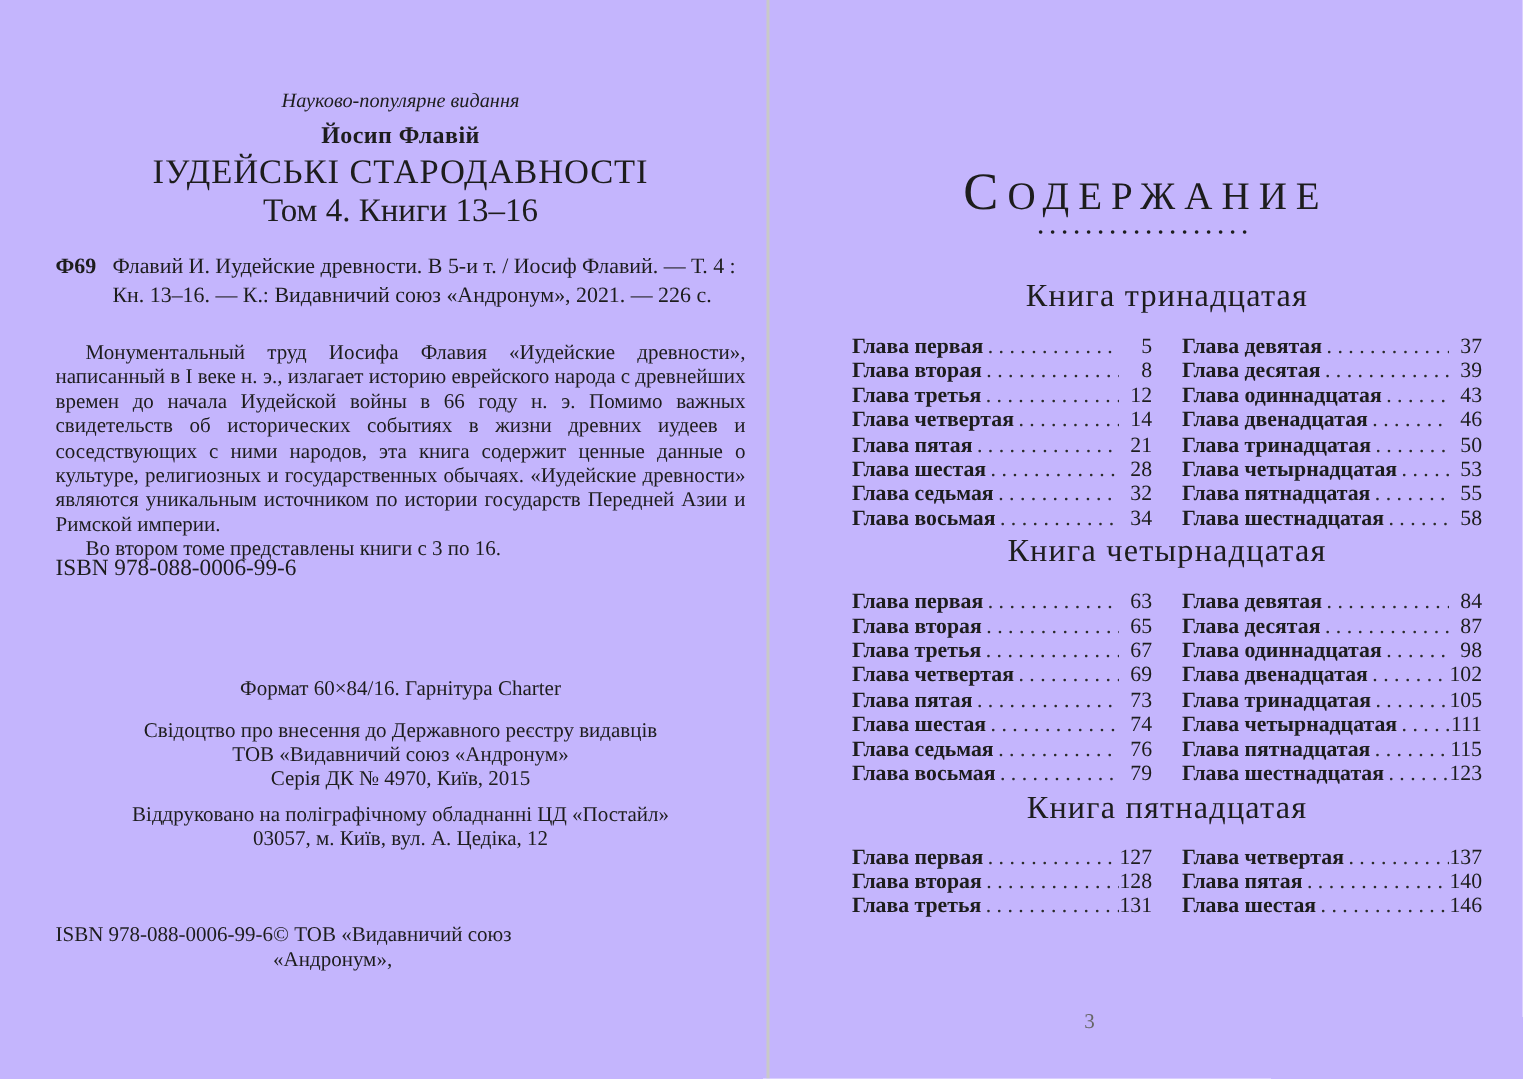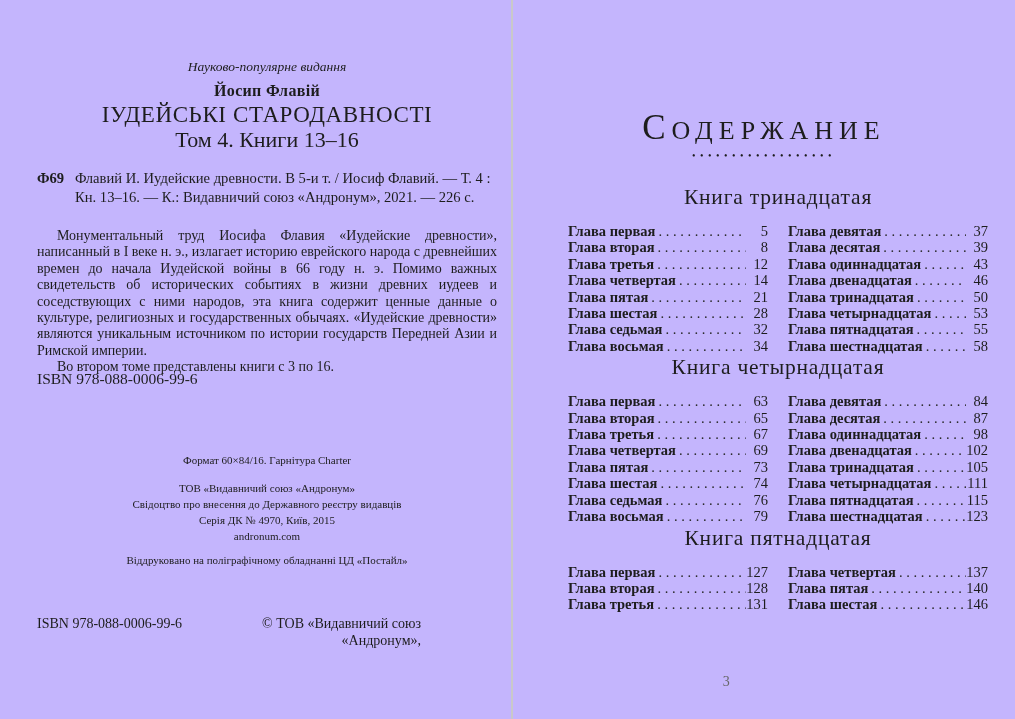"Формат 60×84/16. Гарнітура Charter" .imprint-block { font-size: 11px -> 14px }
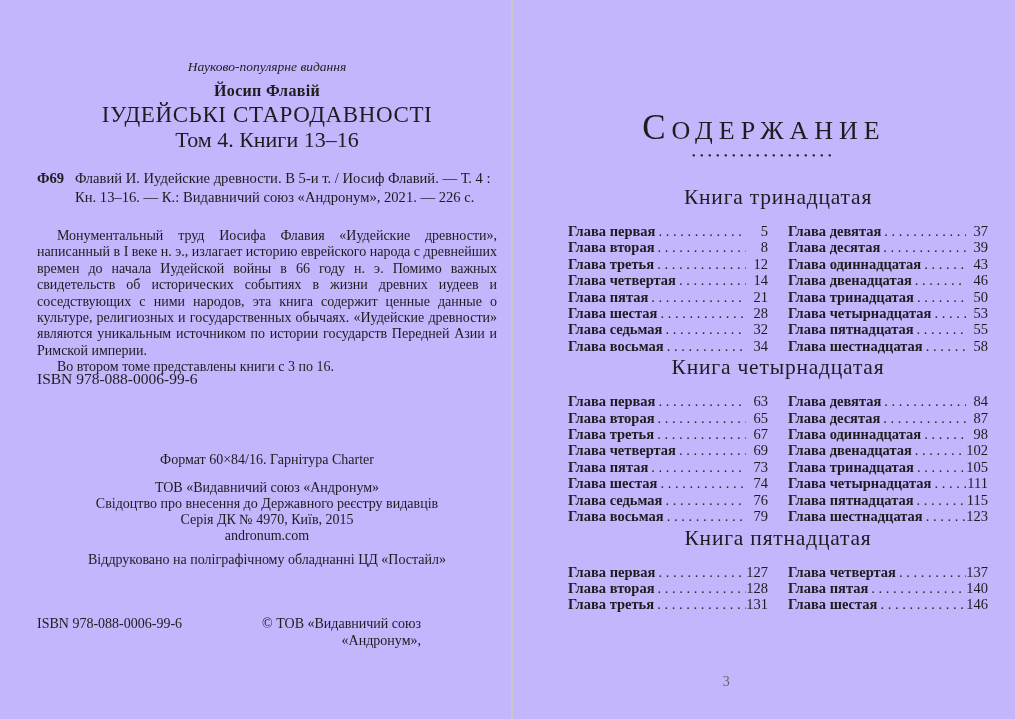"ТОВ «Видавничий союз «Андронум»" div { order: before "Свідоцтво про внесення до Державного" -> after "Свідоцтво про внесення до Державного" }
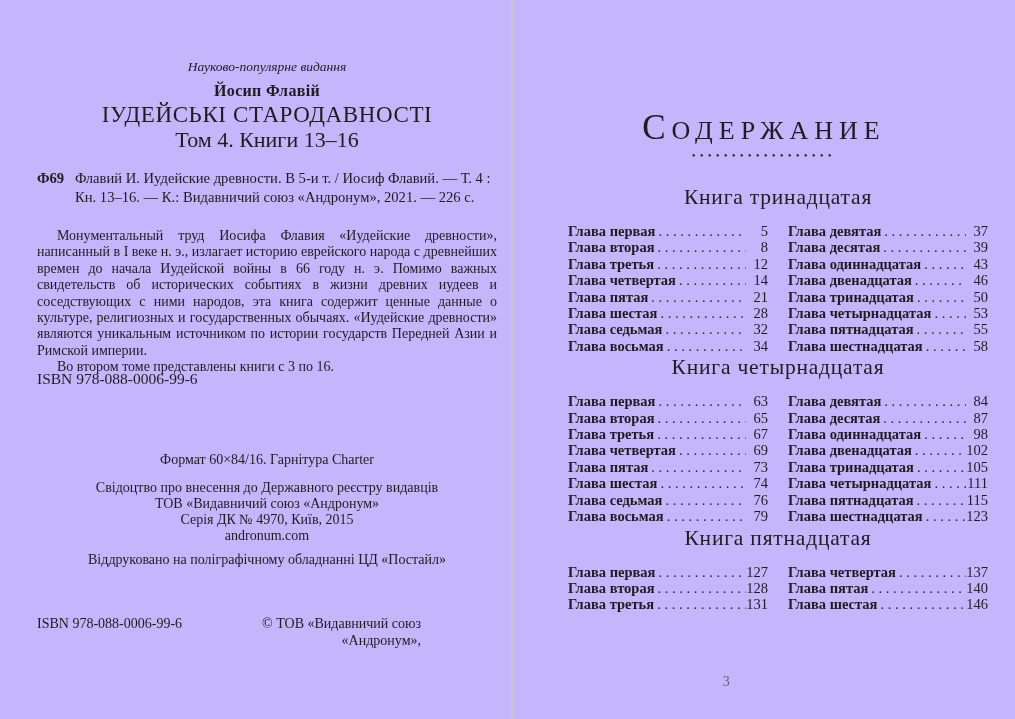"andronum.com" div { html: <div>andronum.com</div> -> none }
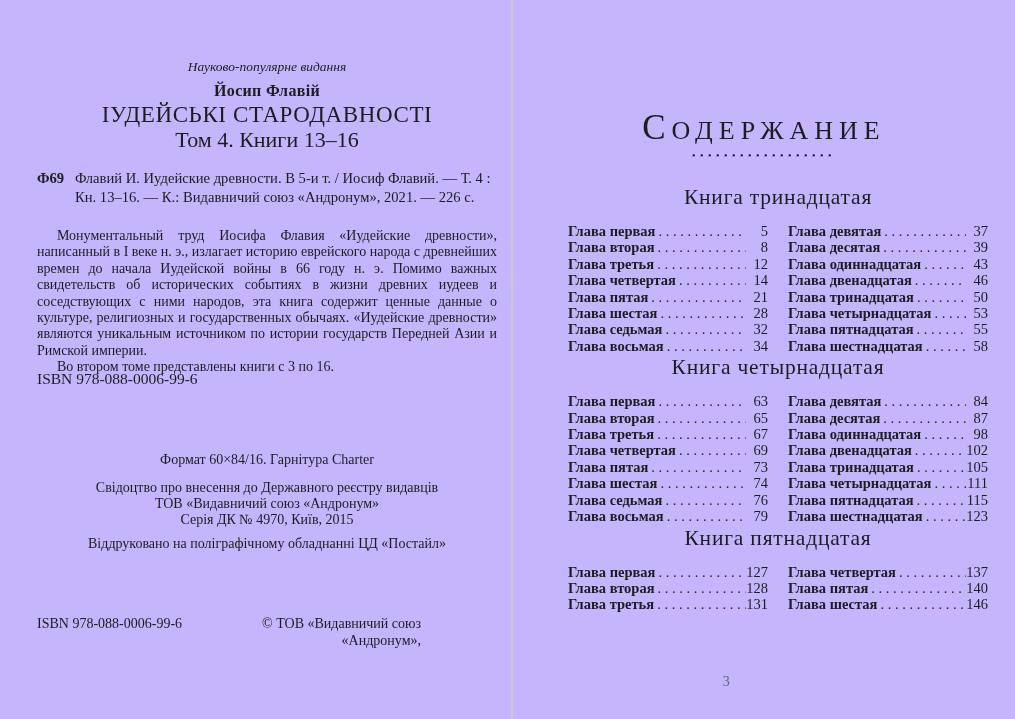"03057, м. Київ, вул. А." div { html: none -> <div>03057, м. Київ, вул. А. Цедіка, 12</div> }
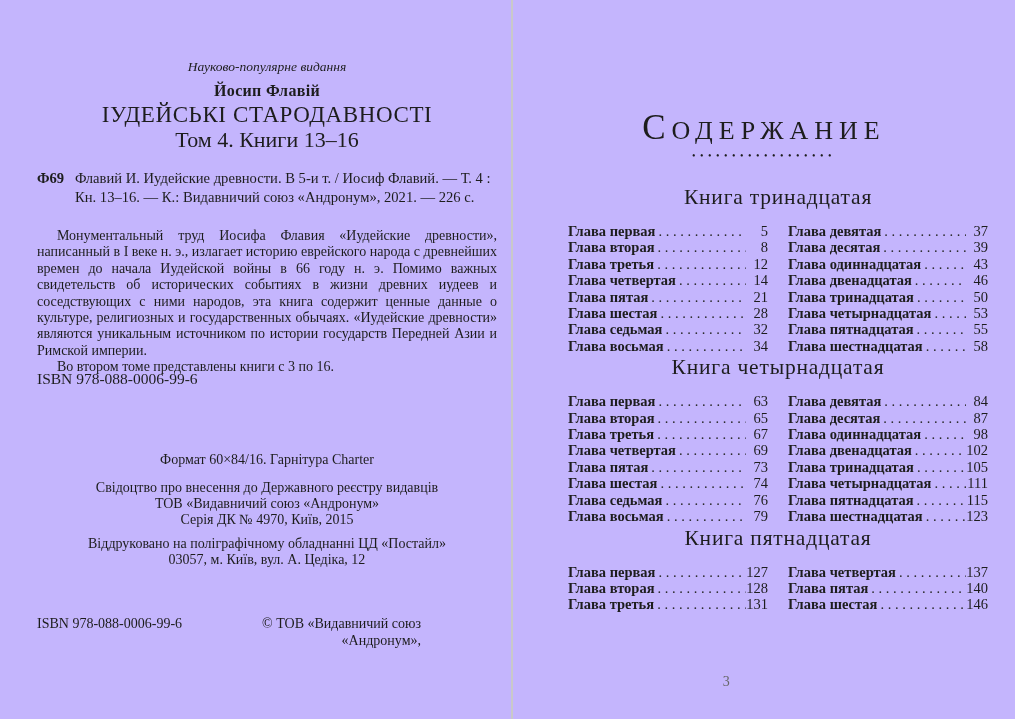"© ТОВ «Видавничий союз «Андронум»," .footer-copy { text-align: right -> left }
